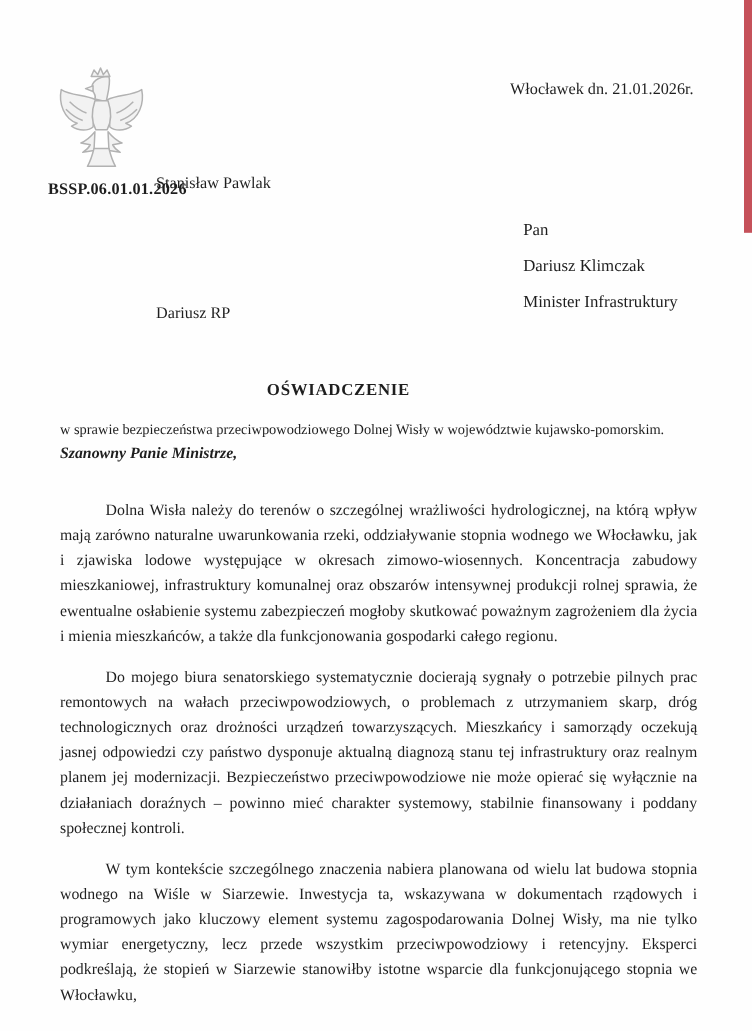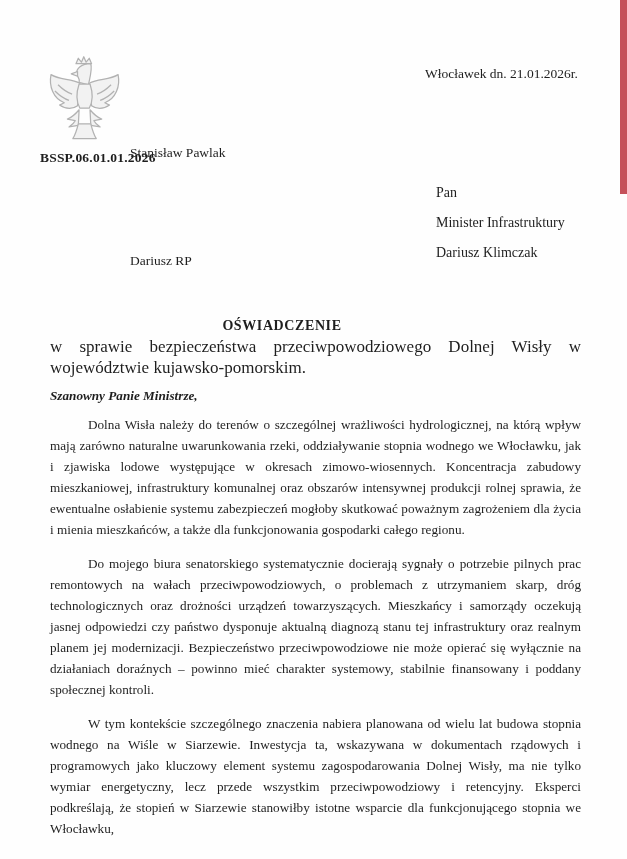"Minister Infrastruktury" div { order: before "Dariusz Klimczak" -> after "Dariusz Klimczak" }
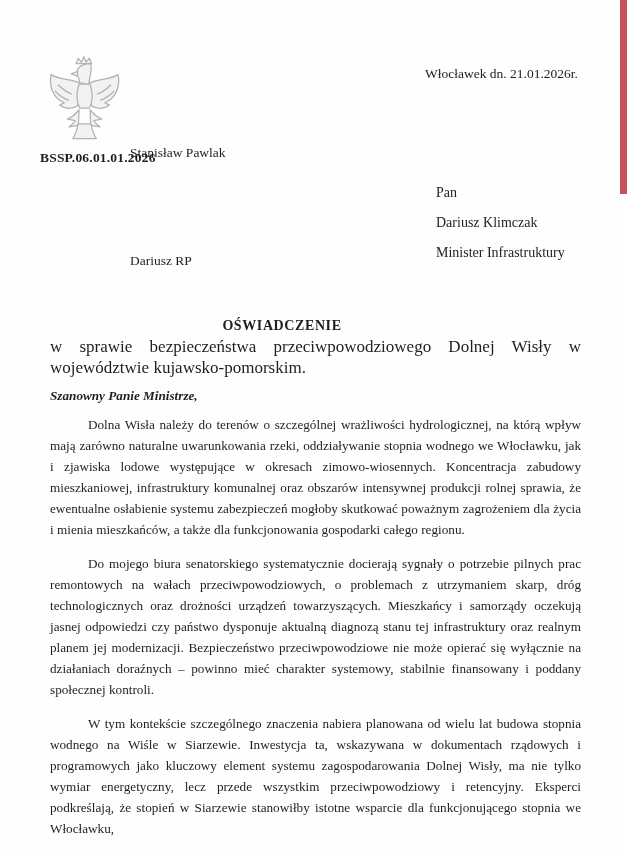"w sprawie bezpieczeństwa" .subject { font-size: 17px -> 12px; top: 336px -> 348px }
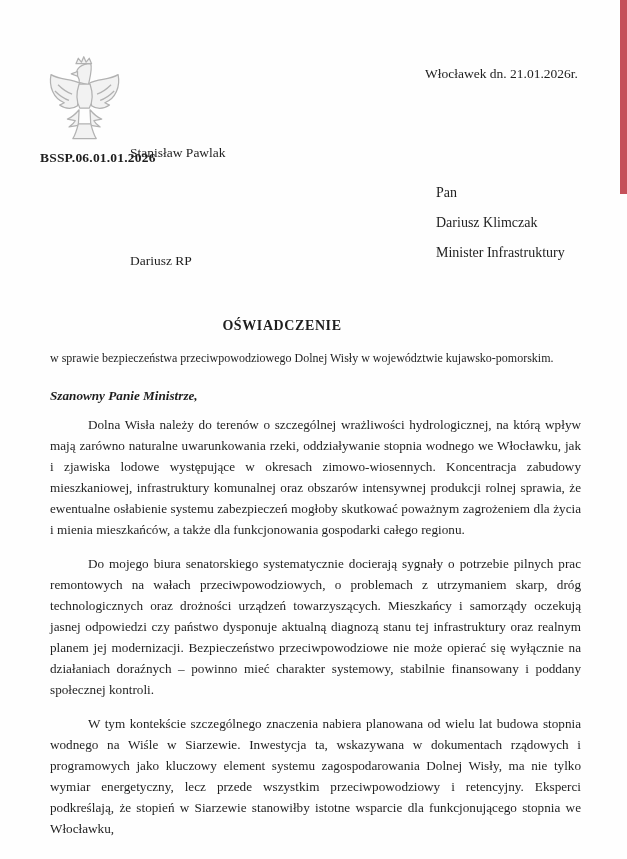"Szanowny Panie Ministrze," .salutation { top: 388px -> 370px }
